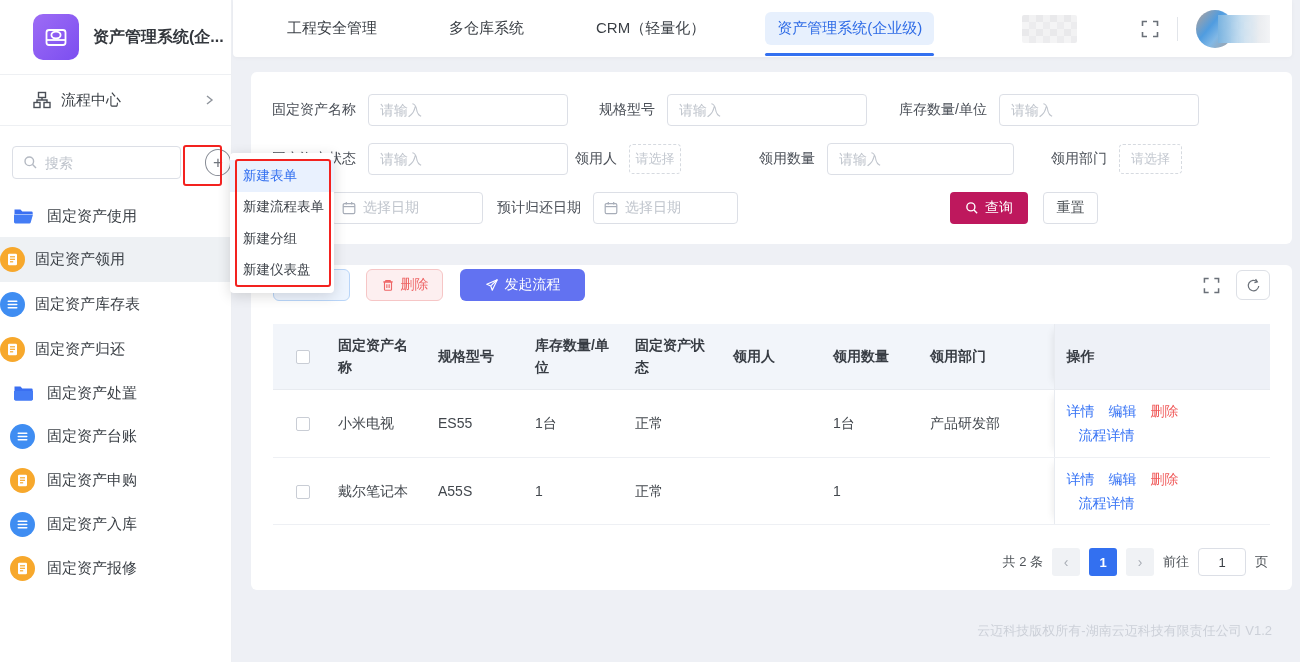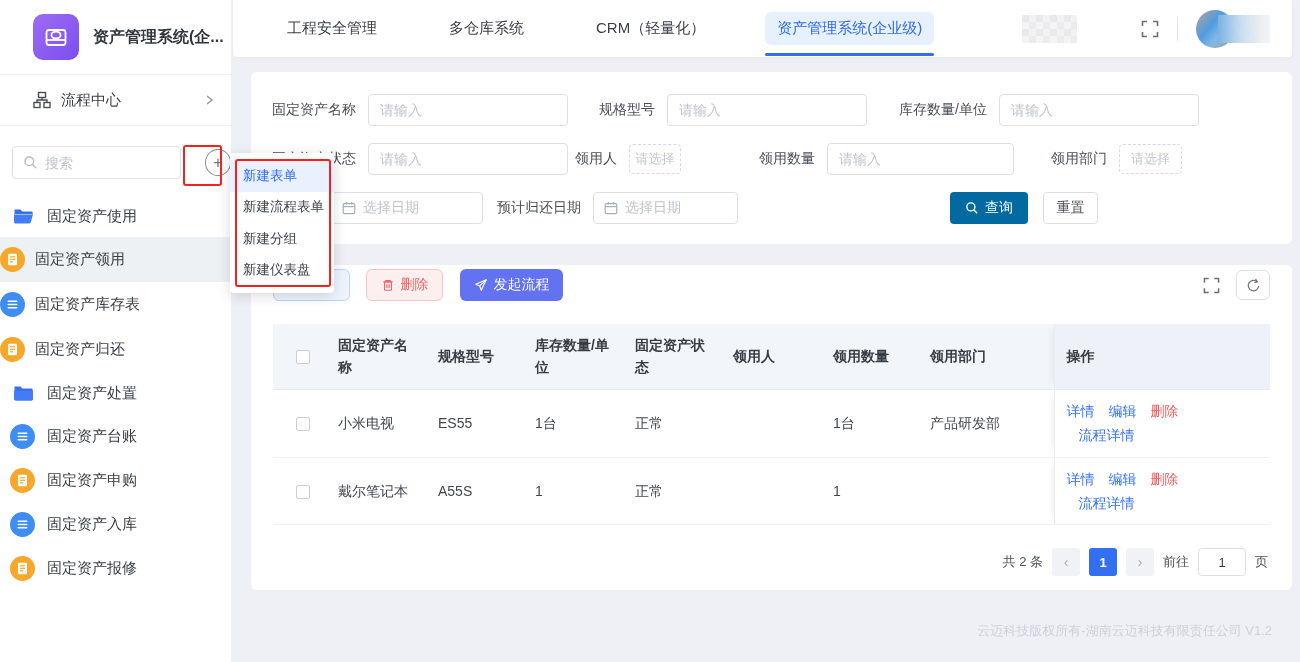"查询" .btn-query { background: #0369a1 -> #be185d }
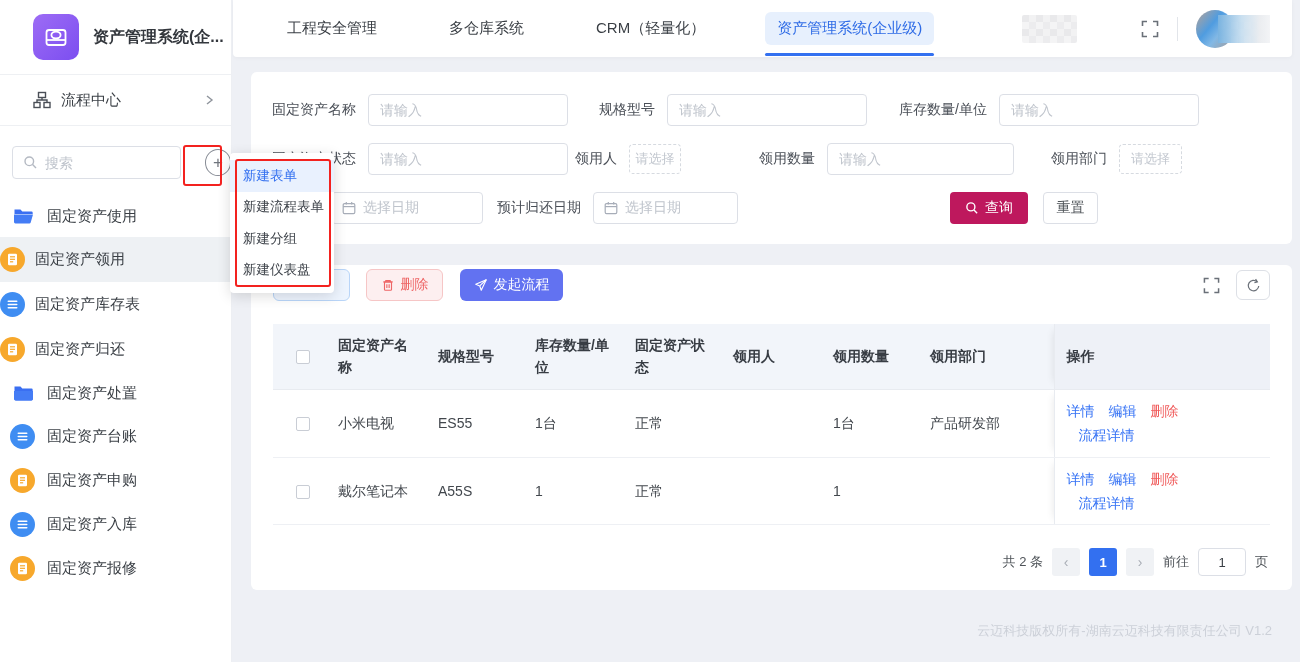"发起流程" .btn-flow { width: 103px -> 125px }
